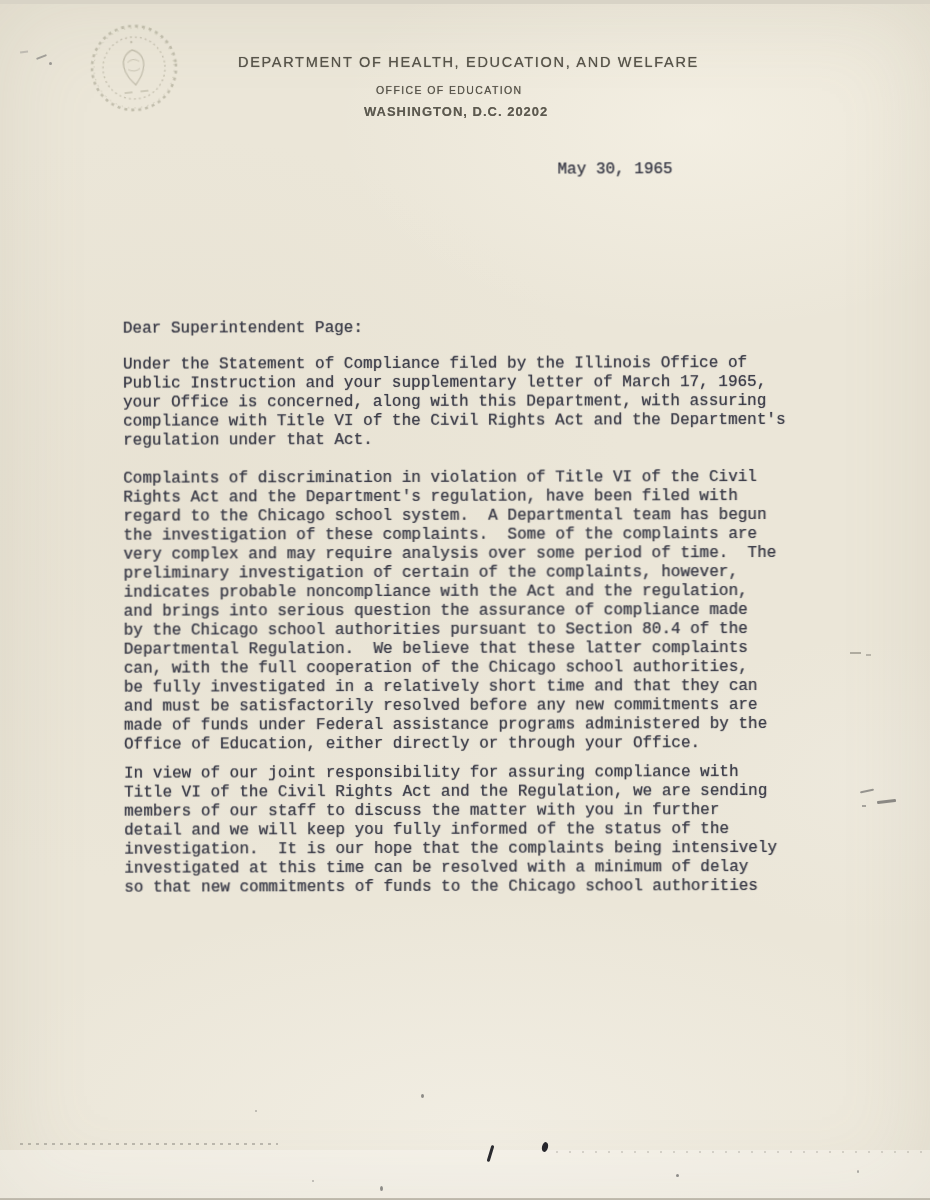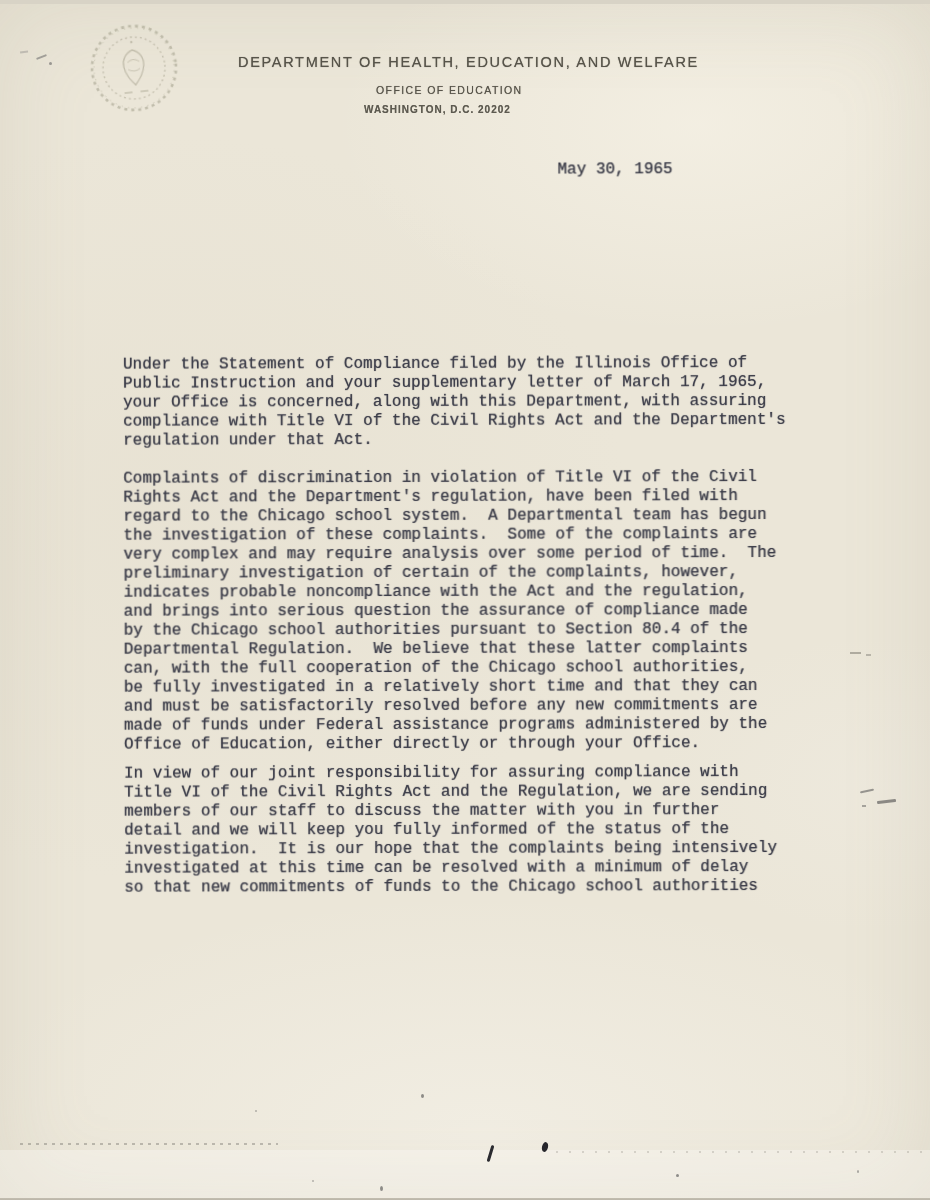"WASHINGTON, D.C. 20202" .lh-city { font-size: 10px -> 13px }
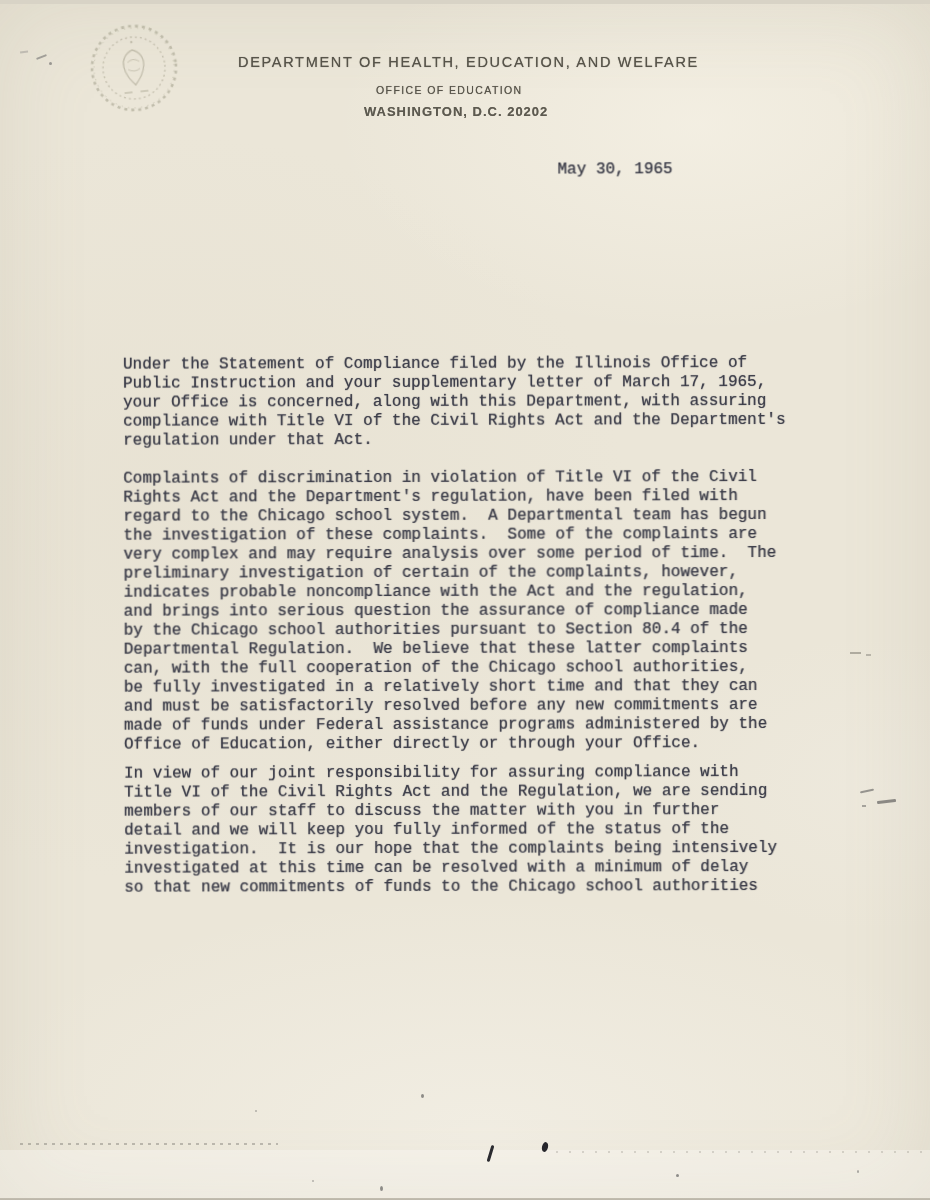"Dear Superintendent Page:" div.t-salutation { html: none -> <div>Dear Superintendent Page:</div> }
